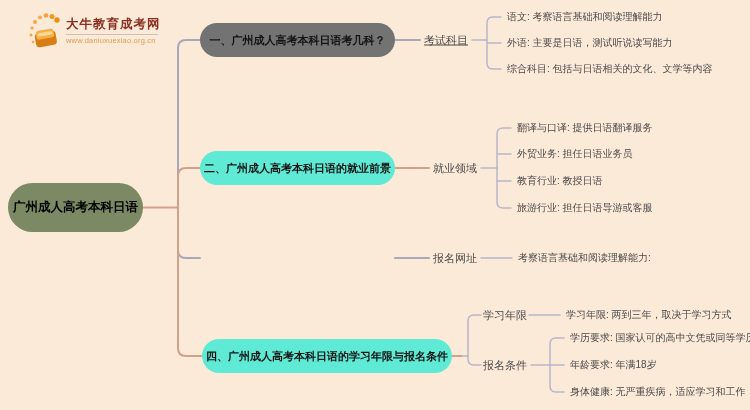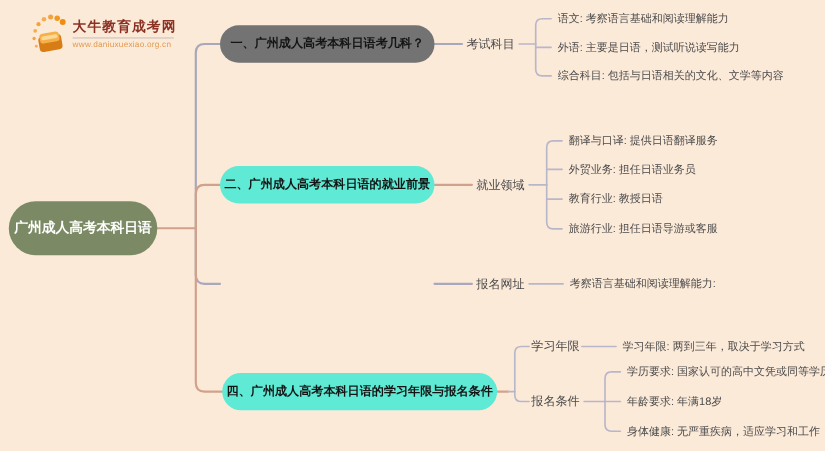"考试科目" div.sub-label { text-decoration: none -> underline }
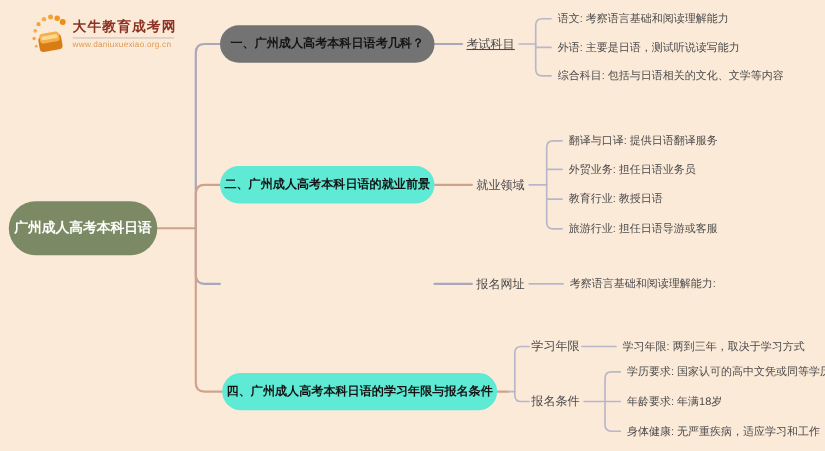"广州成人高考本科日语" .root-node { color: #ffffff -> #000000 }
